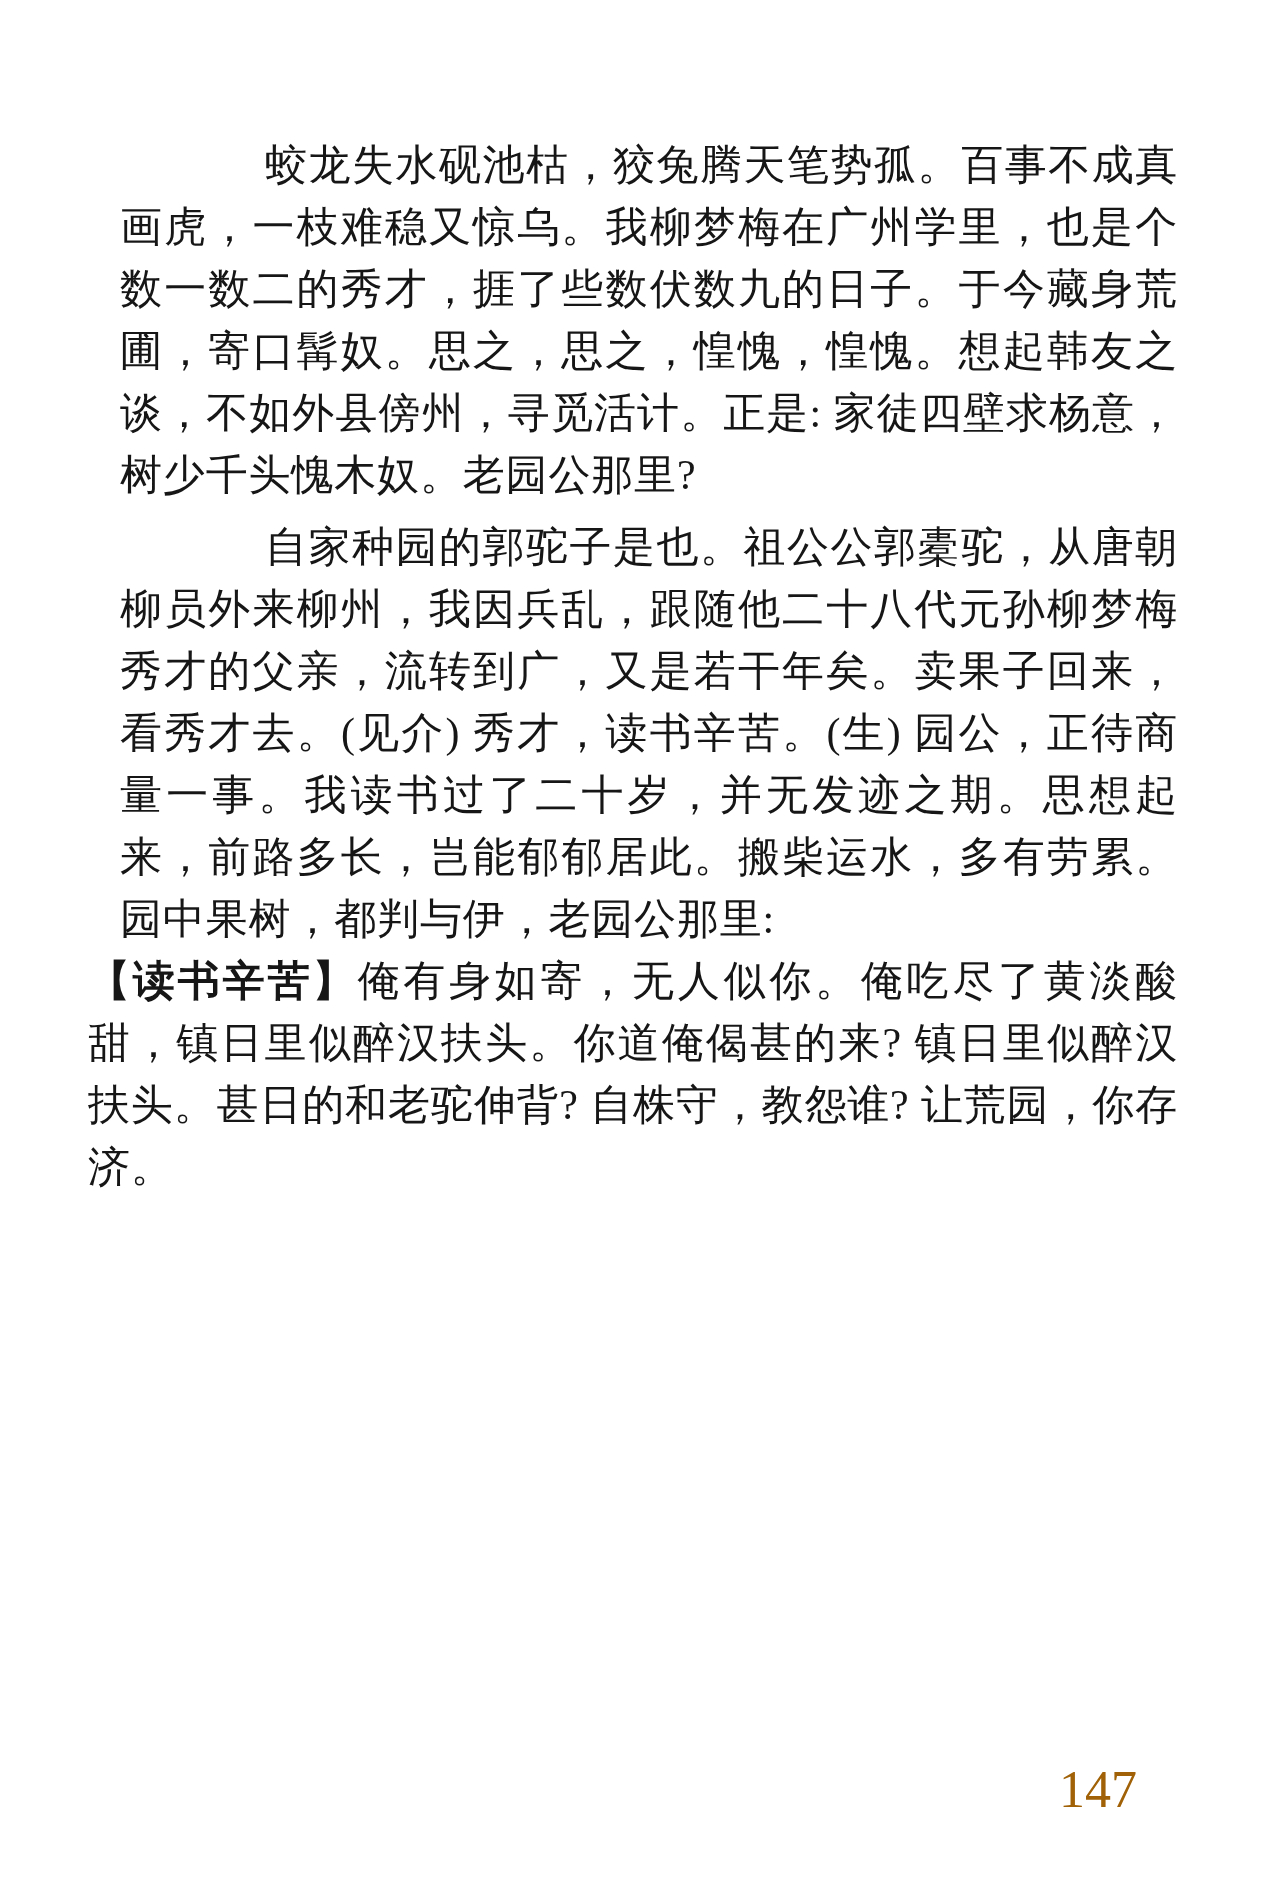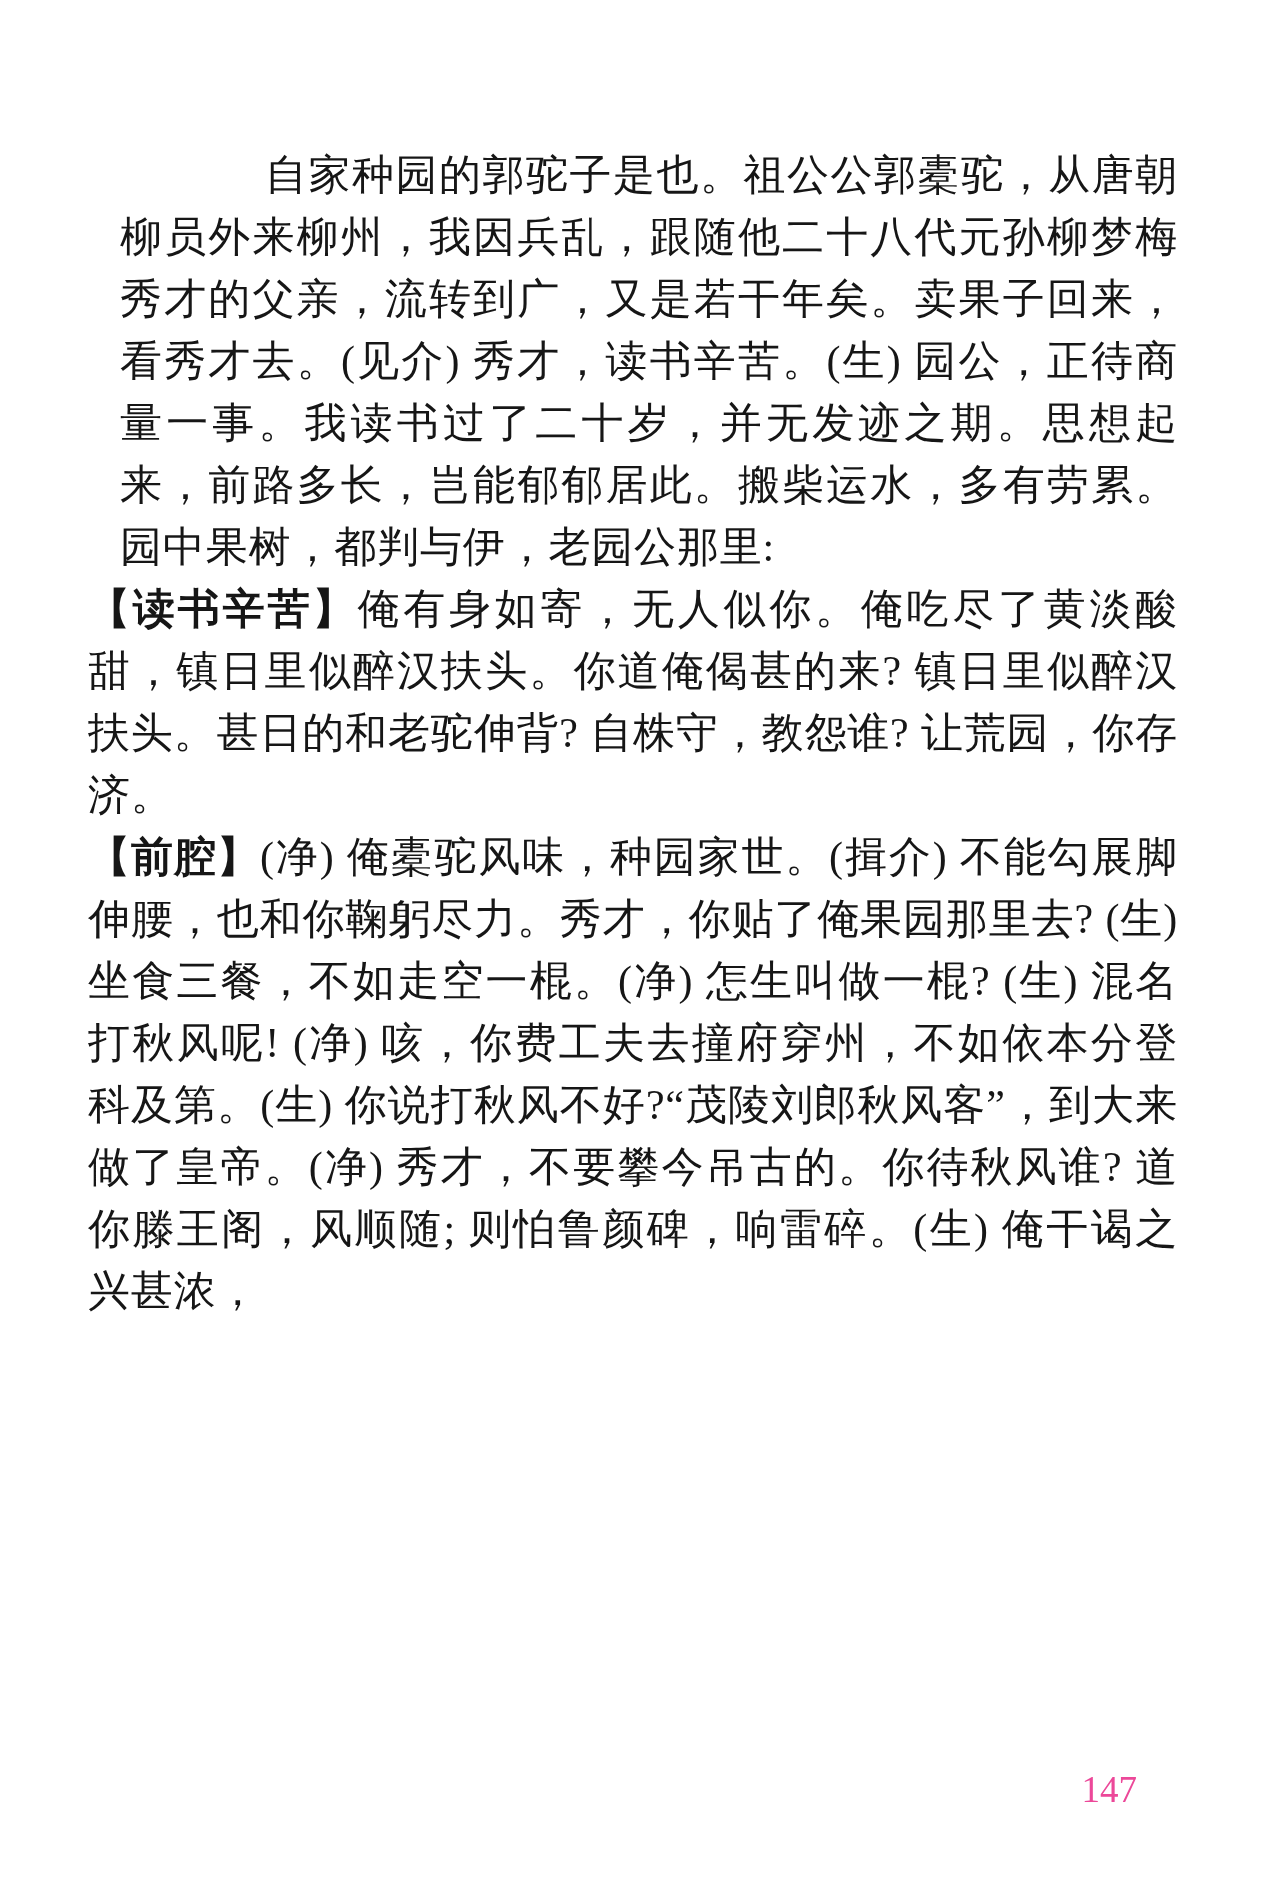"蛟龙失水砚池枯，狡兔腾天笔势孤。百事不成真画虎，一枝难稳又惊乌。我柳梦梅在广州学" p.para { html: none -> <p>蛟龙失水砚池枯，狡兔腾天笔势孤。百事不成真画虎，一枝难稳又惊乌。我柳梦梅在广州学里，也是个数一数二的秀才，捱了些数伏数九的日子。于今藏身荒圃，寄口髯奴。思之，思之，惶愧，惶愧。想起韩友之谈，不如外县傍州，寻觅活计。正是: 家徒四壁求杨意，树少千头愧木奴。老园公那里?</p> }
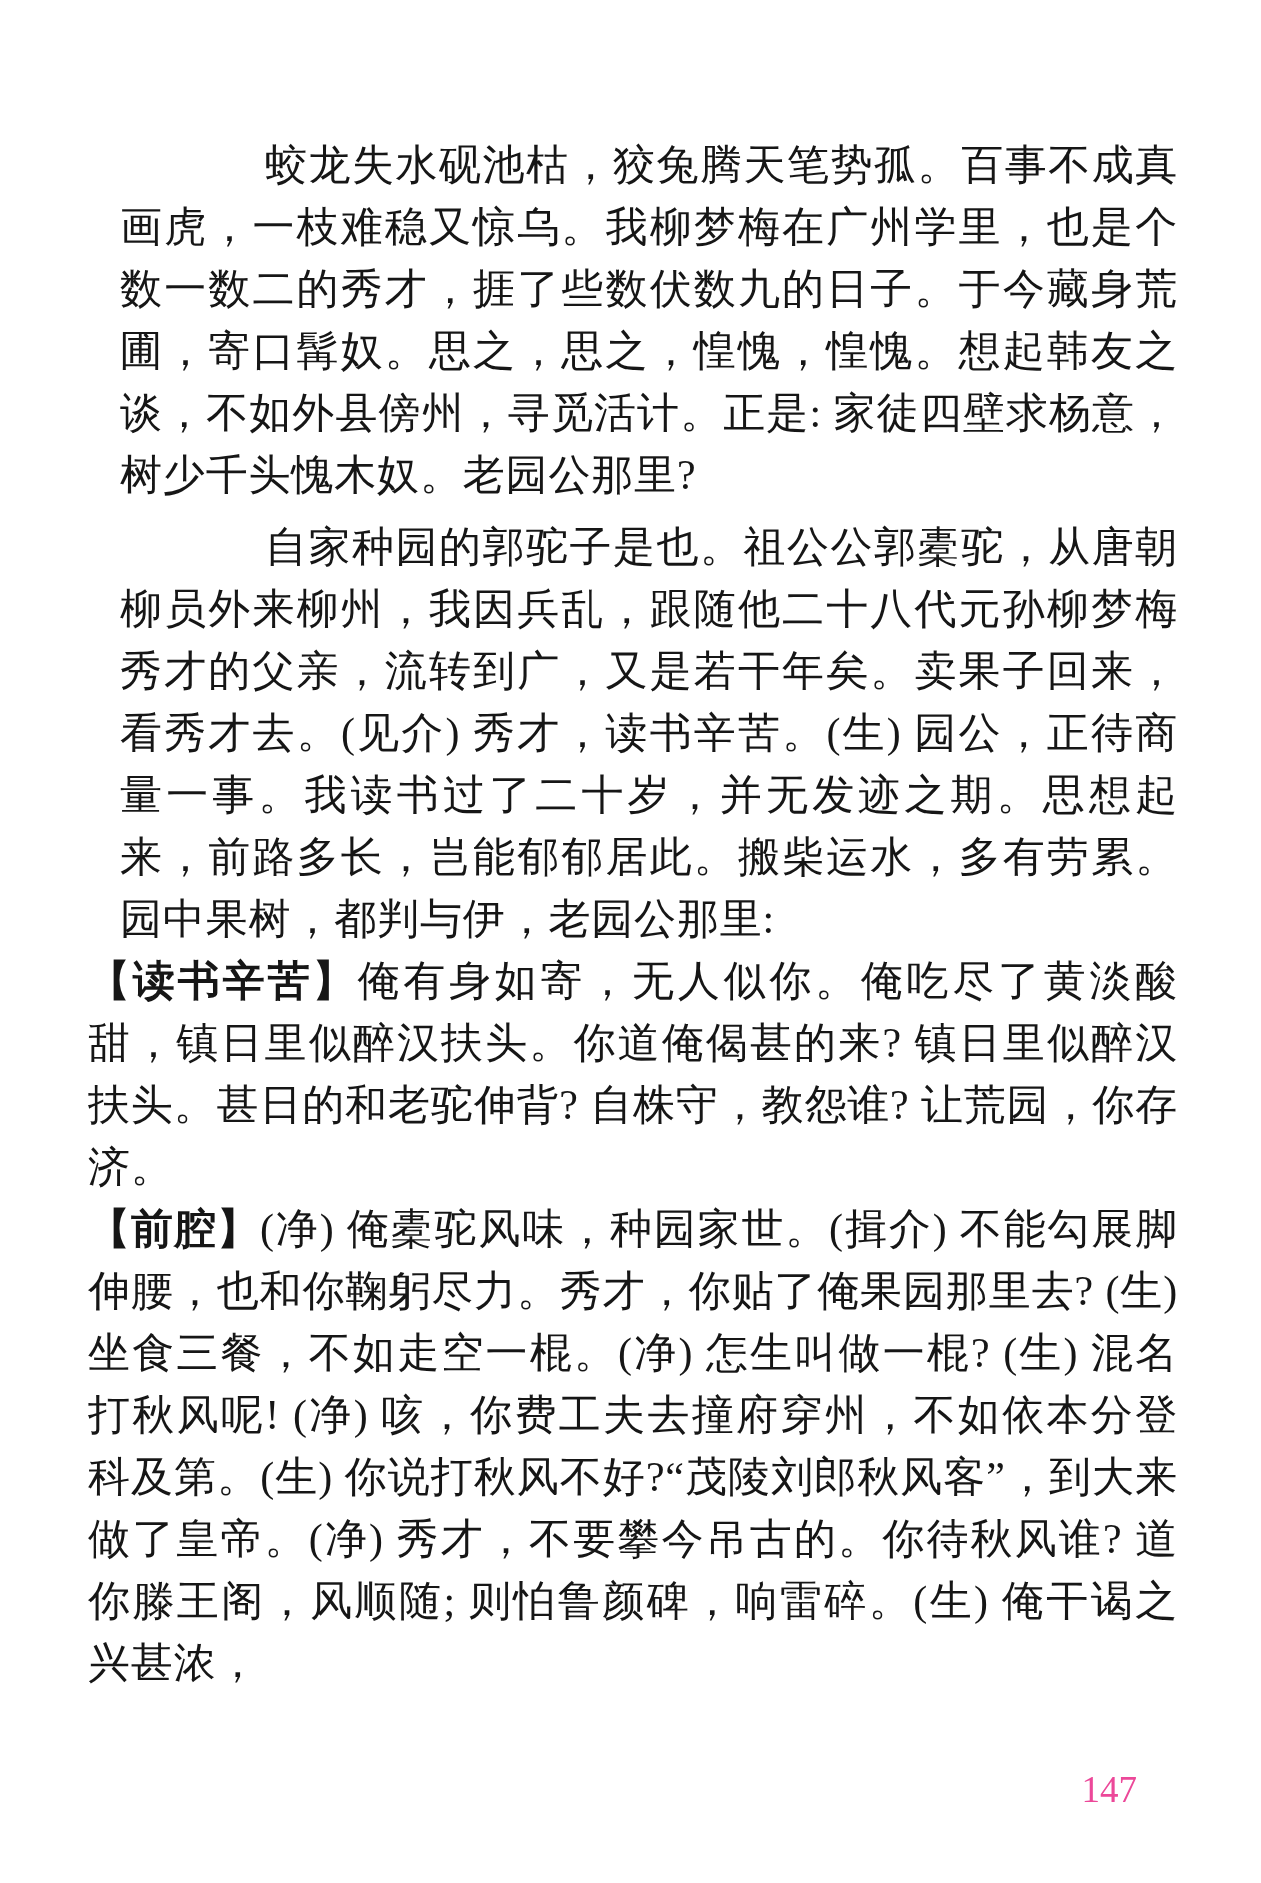"【前腔】(净) 俺橐驼风味，种园家世。(揖介)" p.para { html: <p> <span>【前腔】</span><span>(净) 俺橐驼风味，种园家世。(揖介) 不能勾展脚伸腰，也和你鞠躬尽力。秀才，你贴了俺果园那里去? (生) 坐食三餐，不如走空一棍。(净) 怎生叫做一棍? (生) 混名打秋风呢! (净) 咳，你费工夫去撞府穿州，不如依本分登科及第。(生) 你说打秋风不好?“茂陵刘郎秋风客”，到大来做了皇帝。(净) 秀才，不要攀今吊古的。你待秋风谁? 道你滕王阁，风顺随; 则怕鲁颜碑，响雷碎。(生) 俺干谒之兴甚浓，</span> </p> -> none }
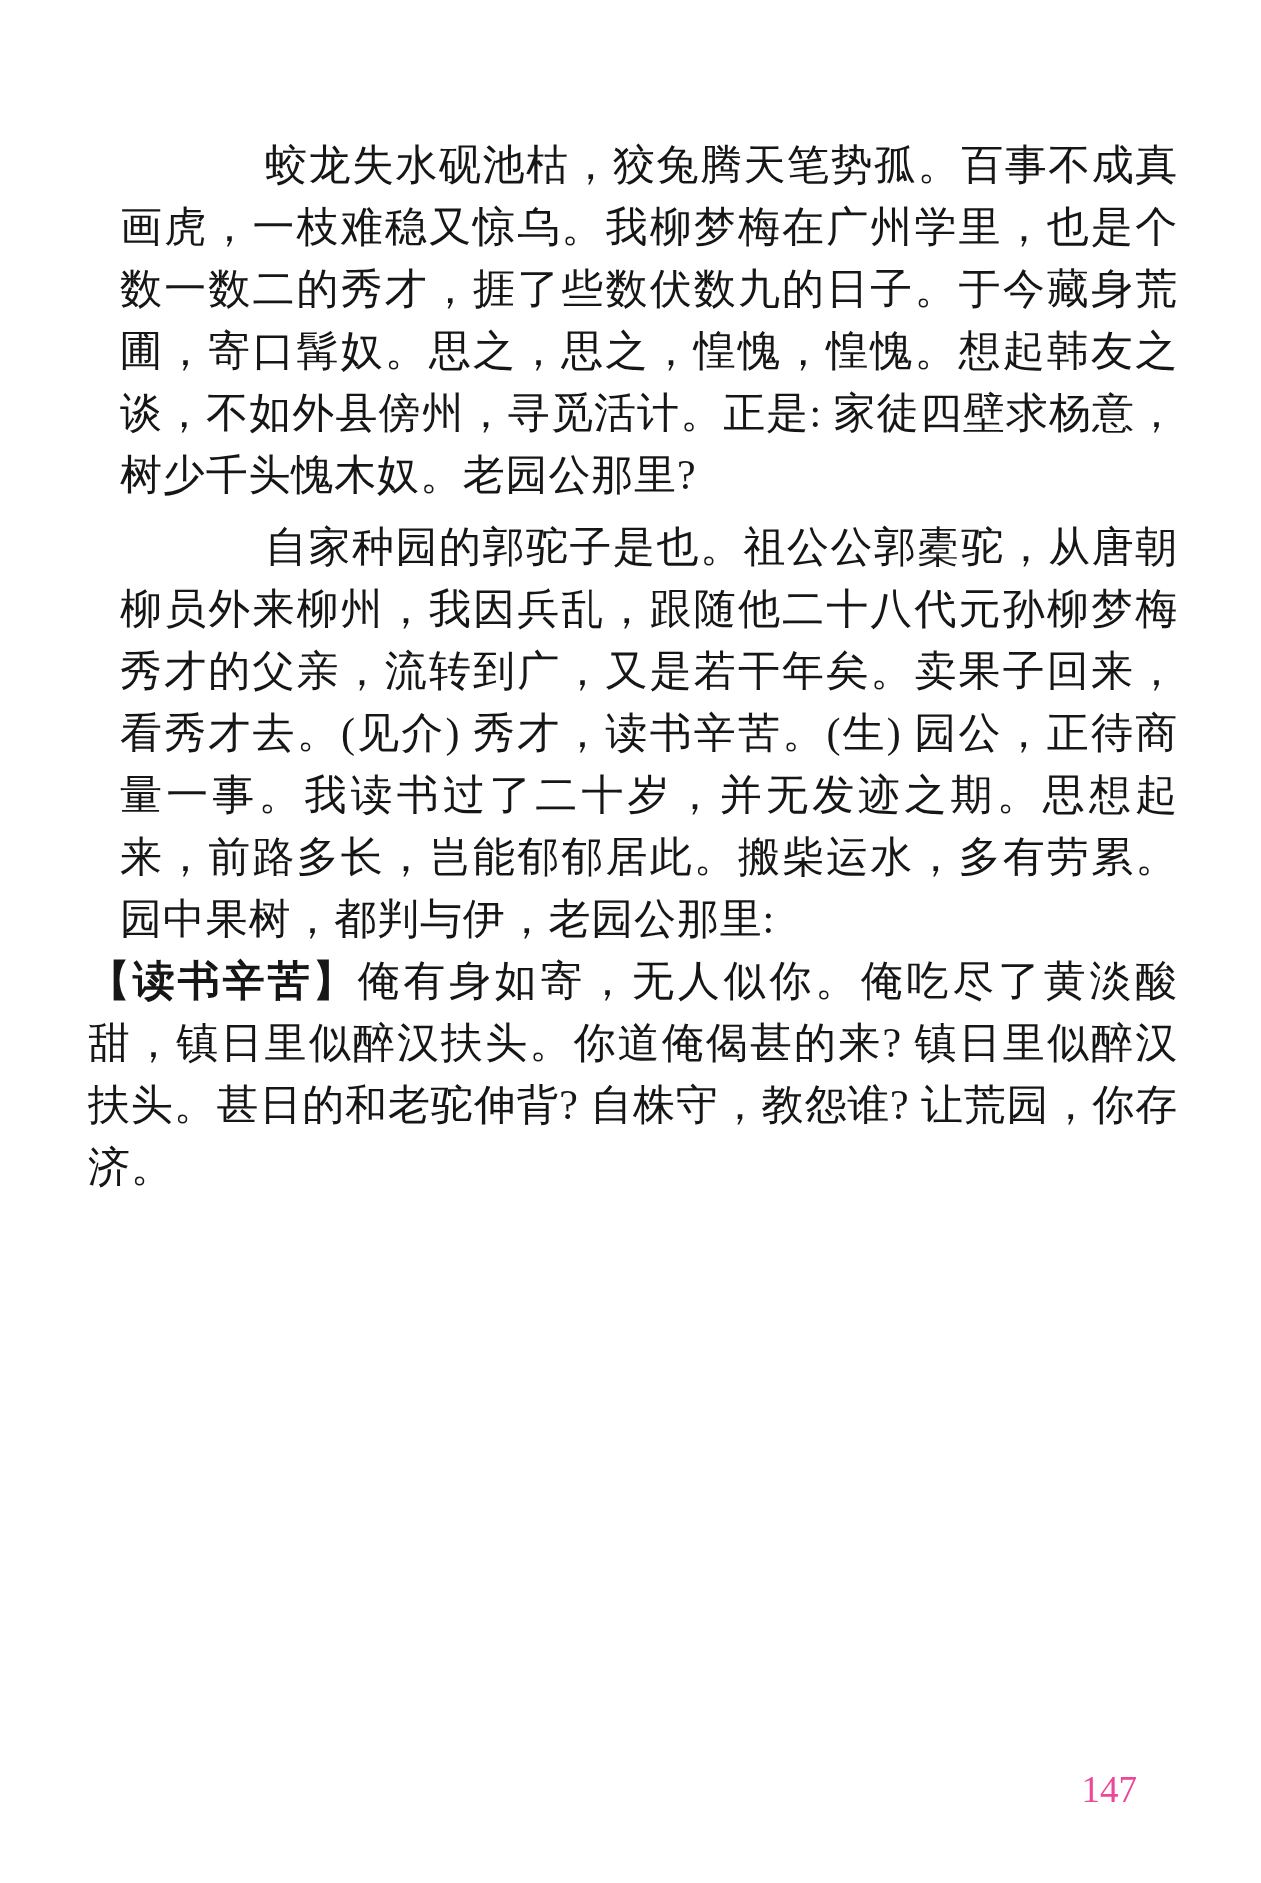"147" .page-number { color: #ec4899 -> #a16207; font-size: 37px -> 52px }
